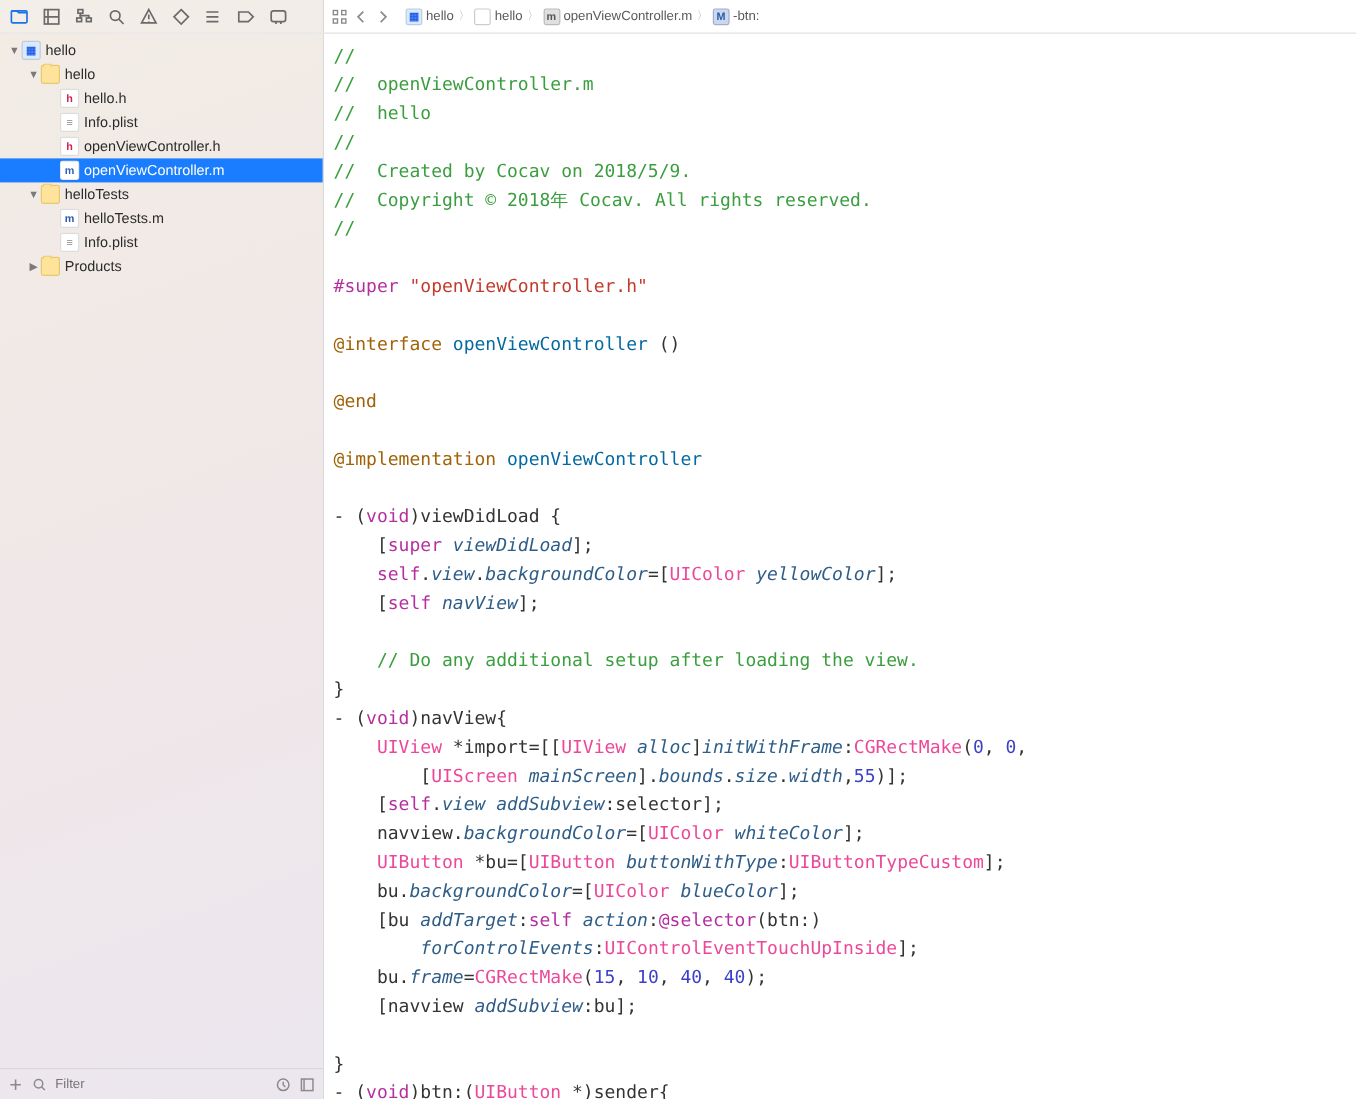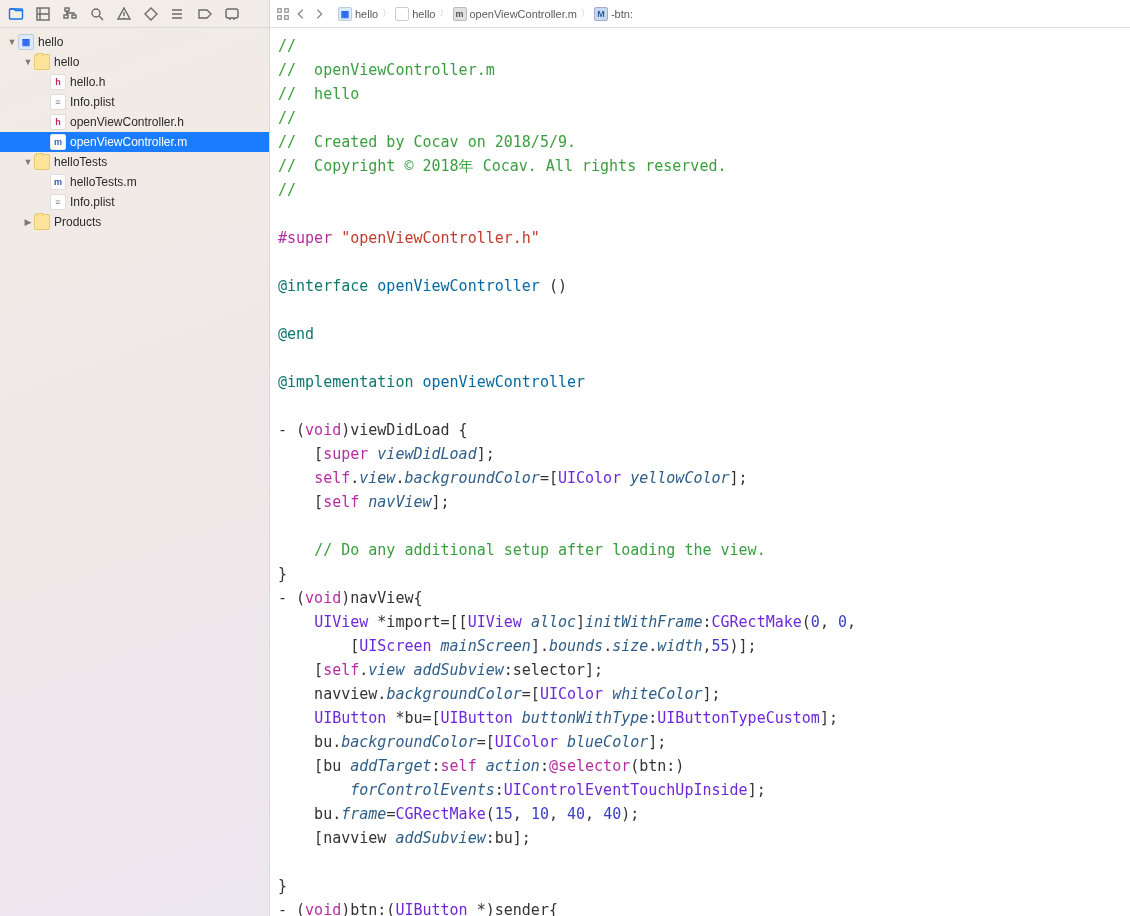"@interface" .c-at { color: #0f766e -> #a16207 }
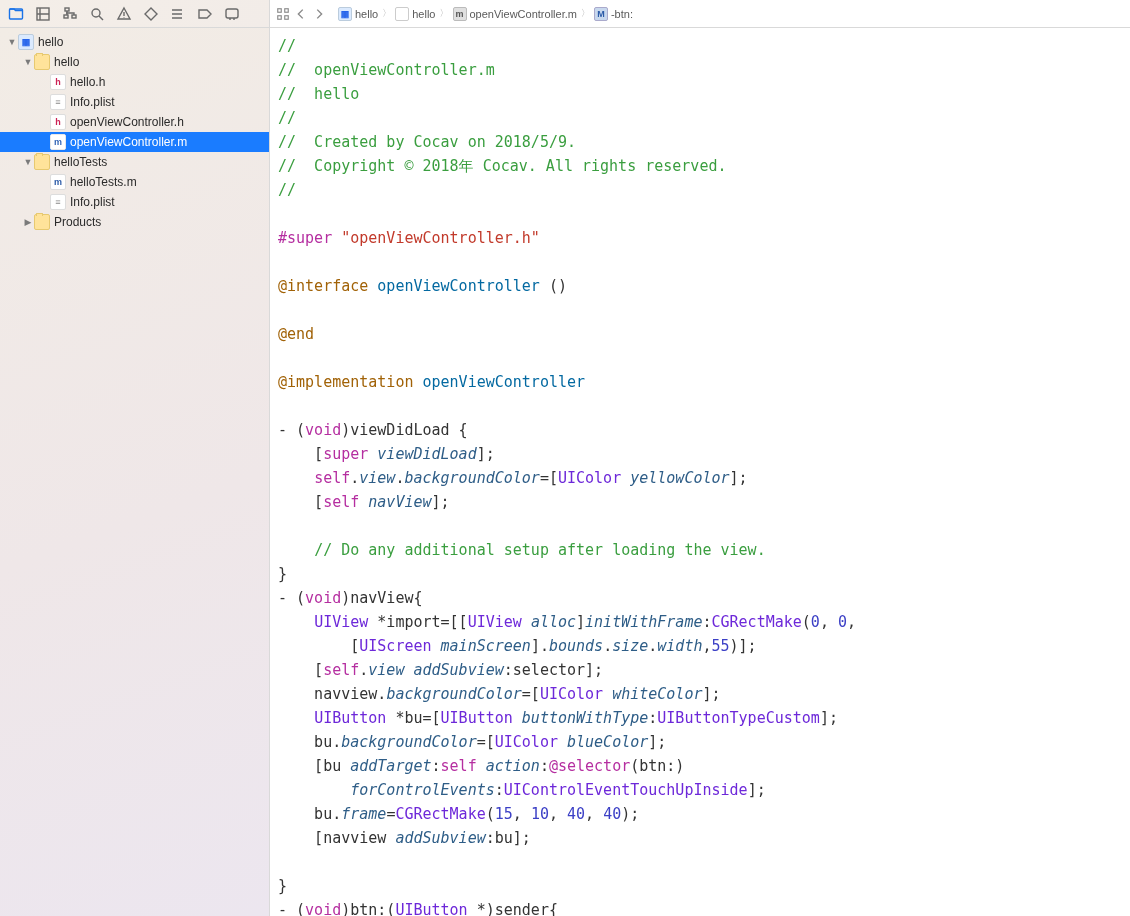"UIColor" .c-type { color: #6d28d9 -> #ec4899 }
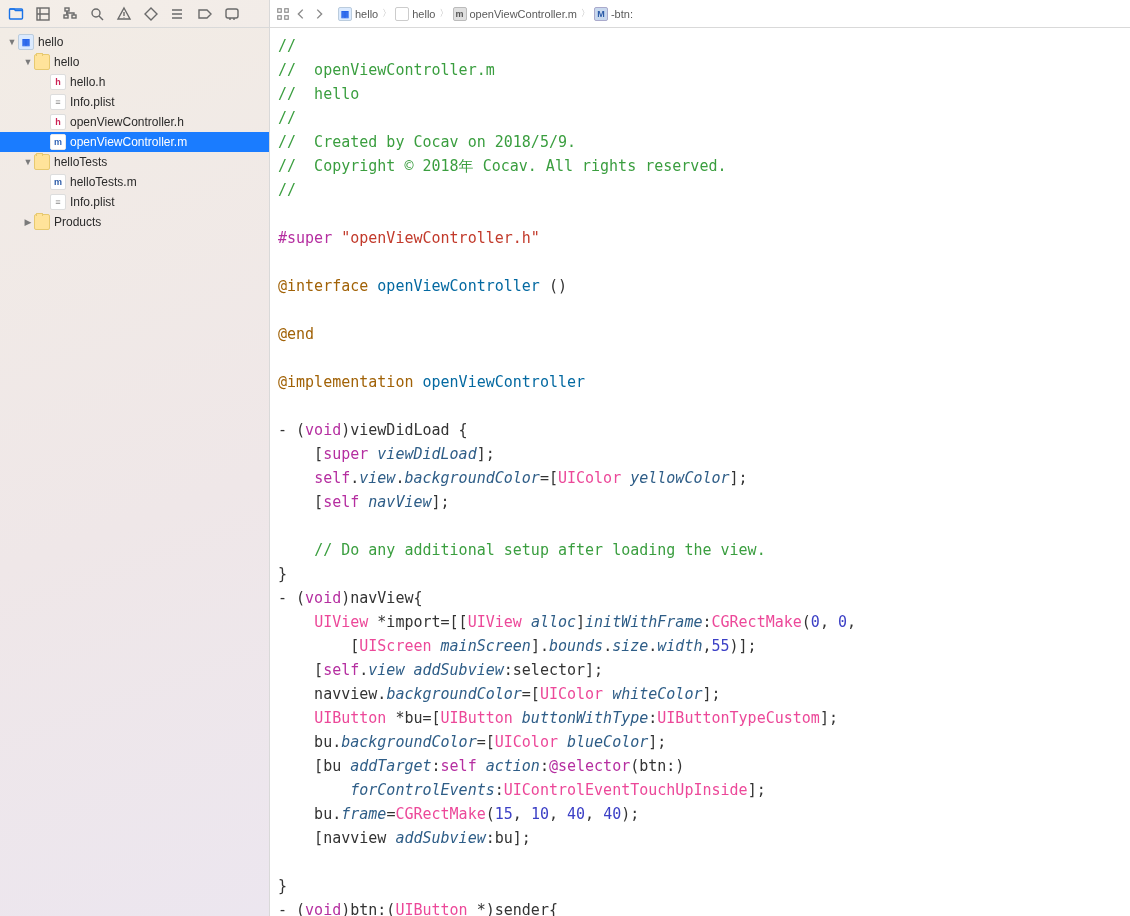"Filter" div.filterbar { html: none -> <div> <span> <svg> <path></path> </svg> </span> <span> <svg> <circle></circle> <path></path> </svg> </span> <input> <span> <svg> <circle></circle> <path></path> </svg> </span> <span> <svg> <rect></rect> <path></path> </svg> </span> </div> }
